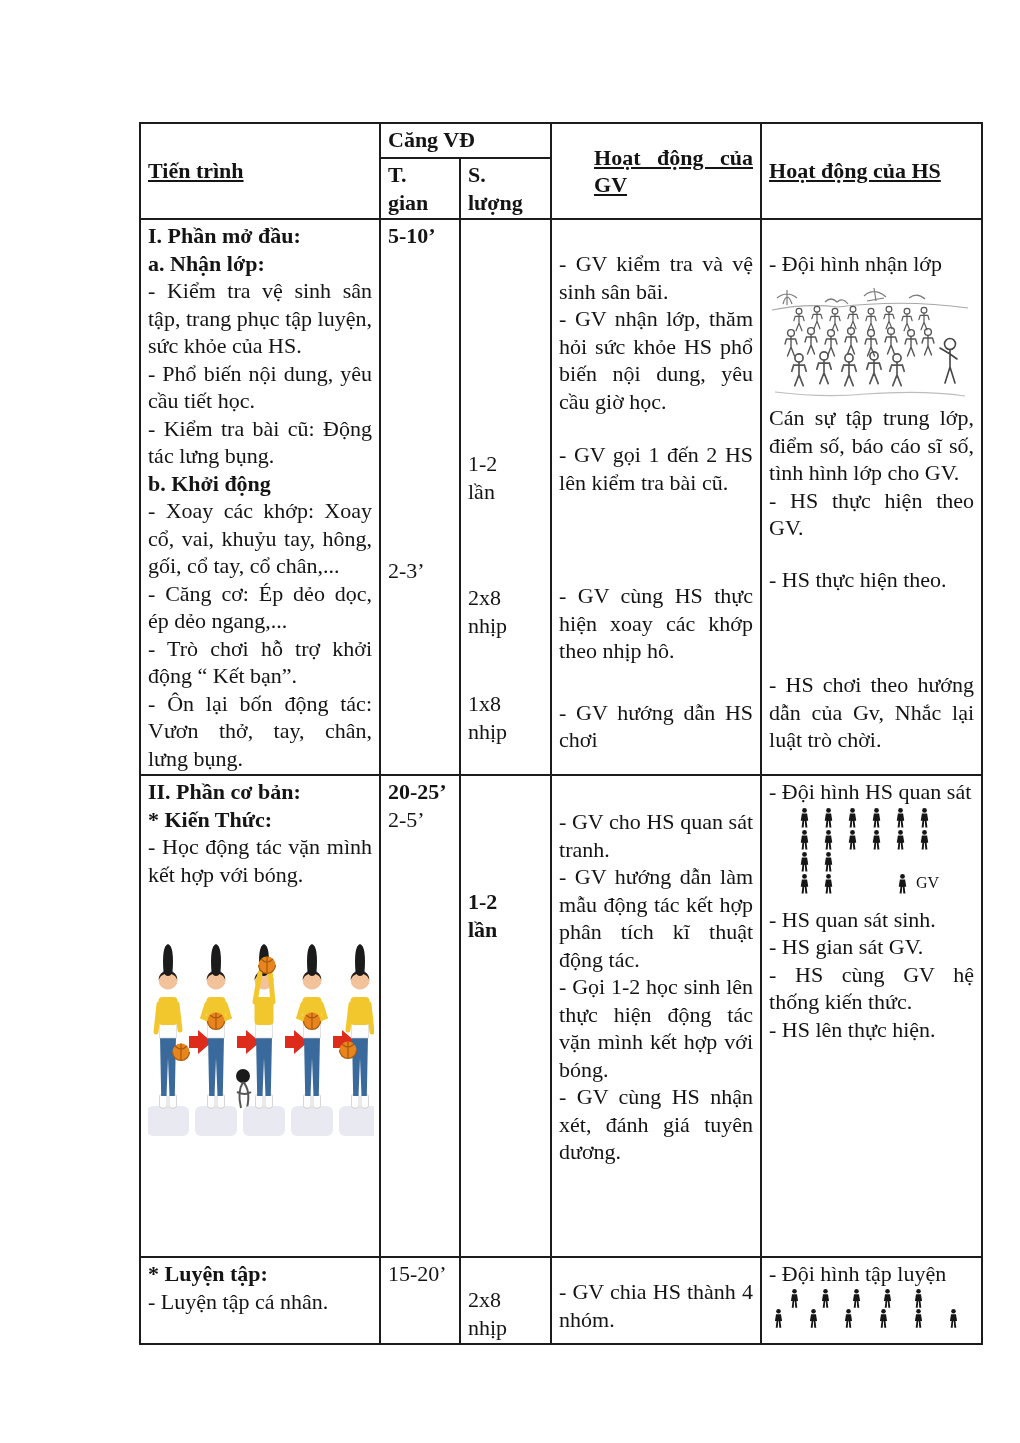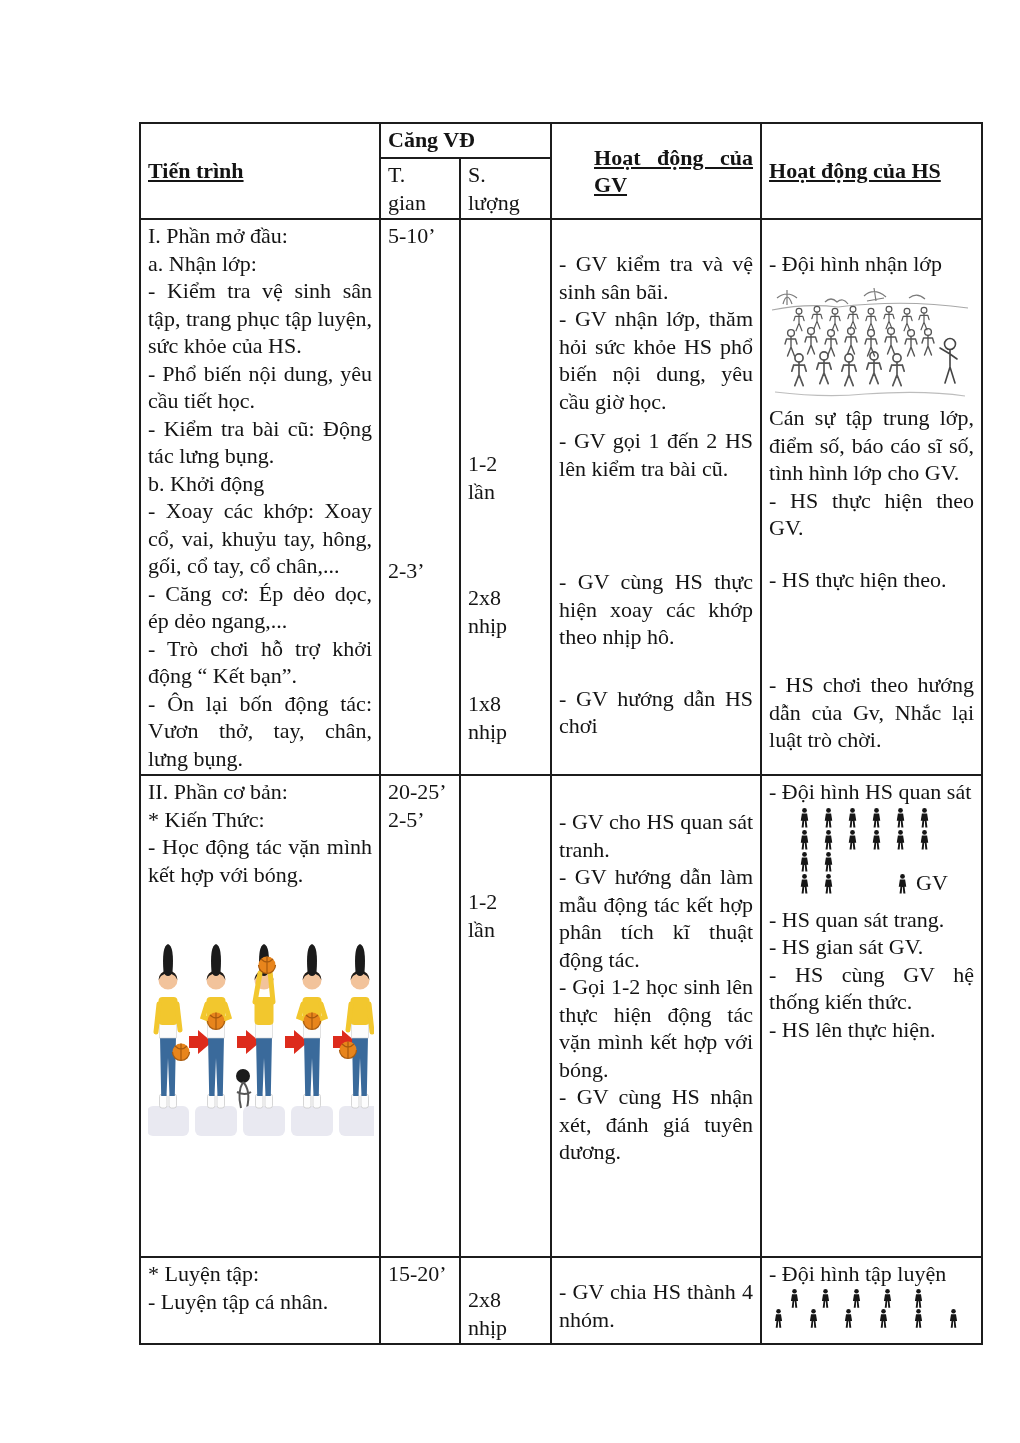"T. gian" p.b { font-weight: normal -> bold }
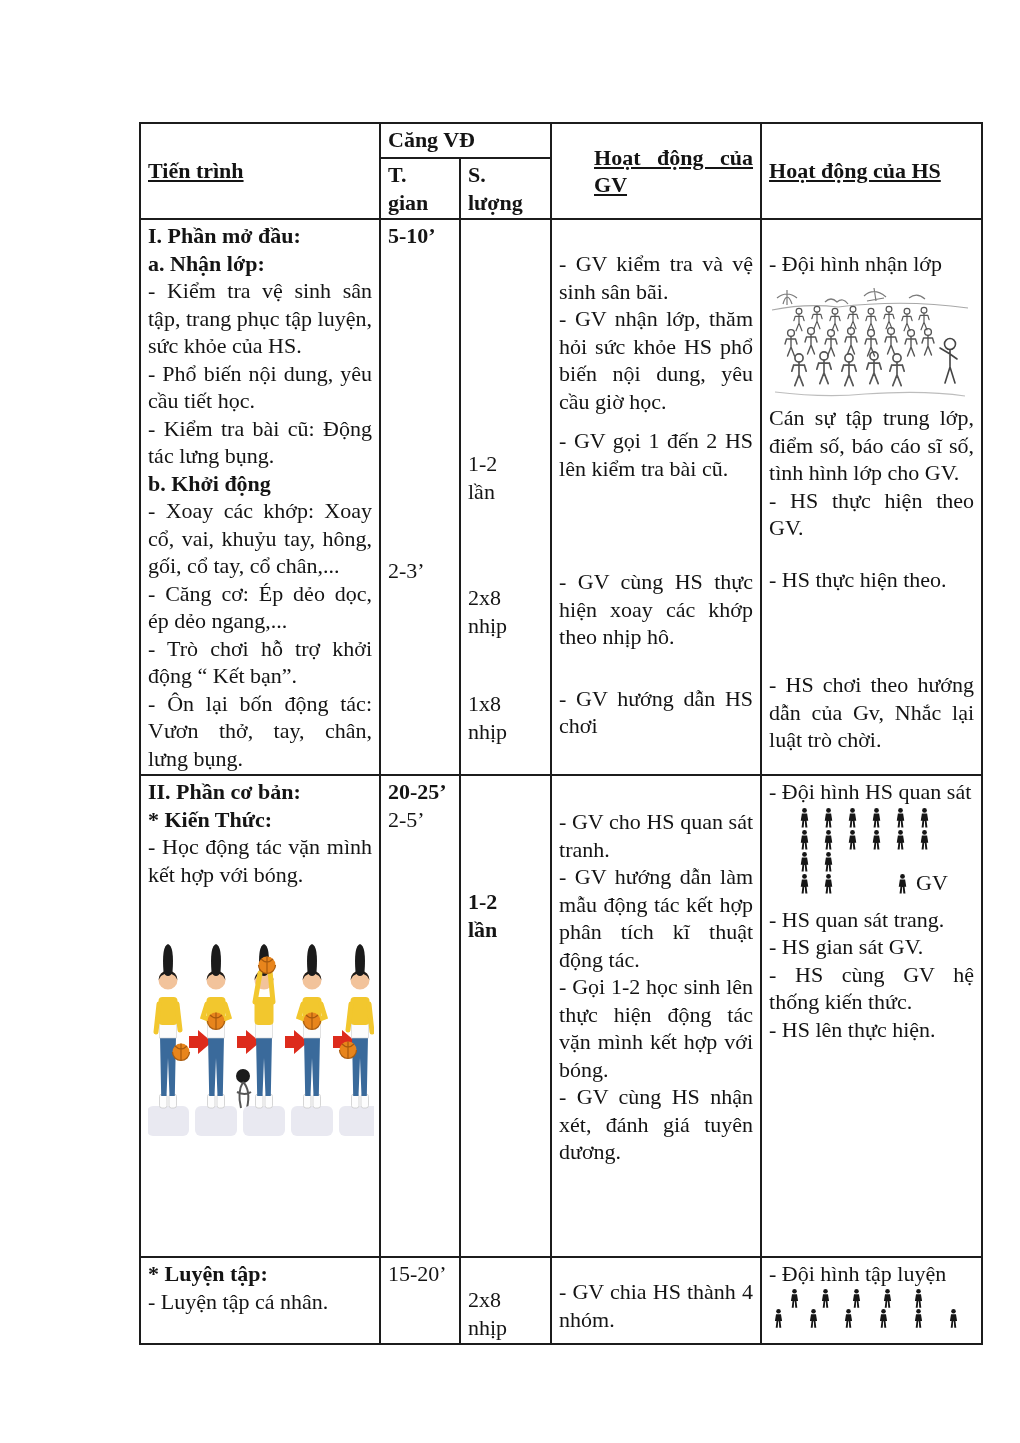"- GV gọi 1 đến" p { margin-top: 12px -> 26px }
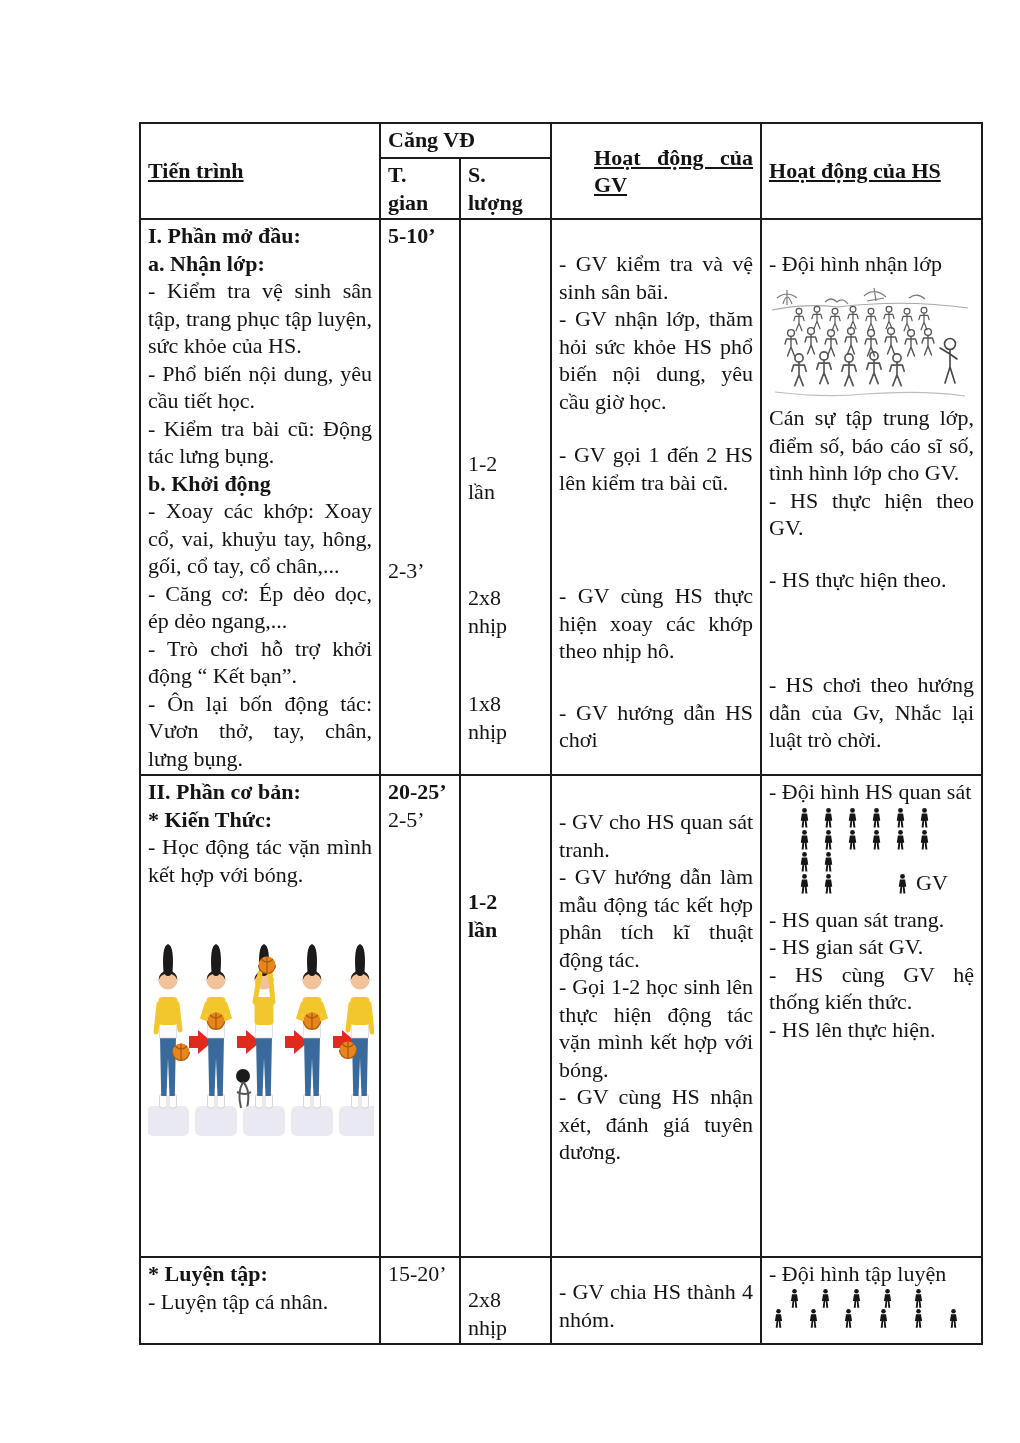"GV" .gvg { font-size: 22px -> 16px }
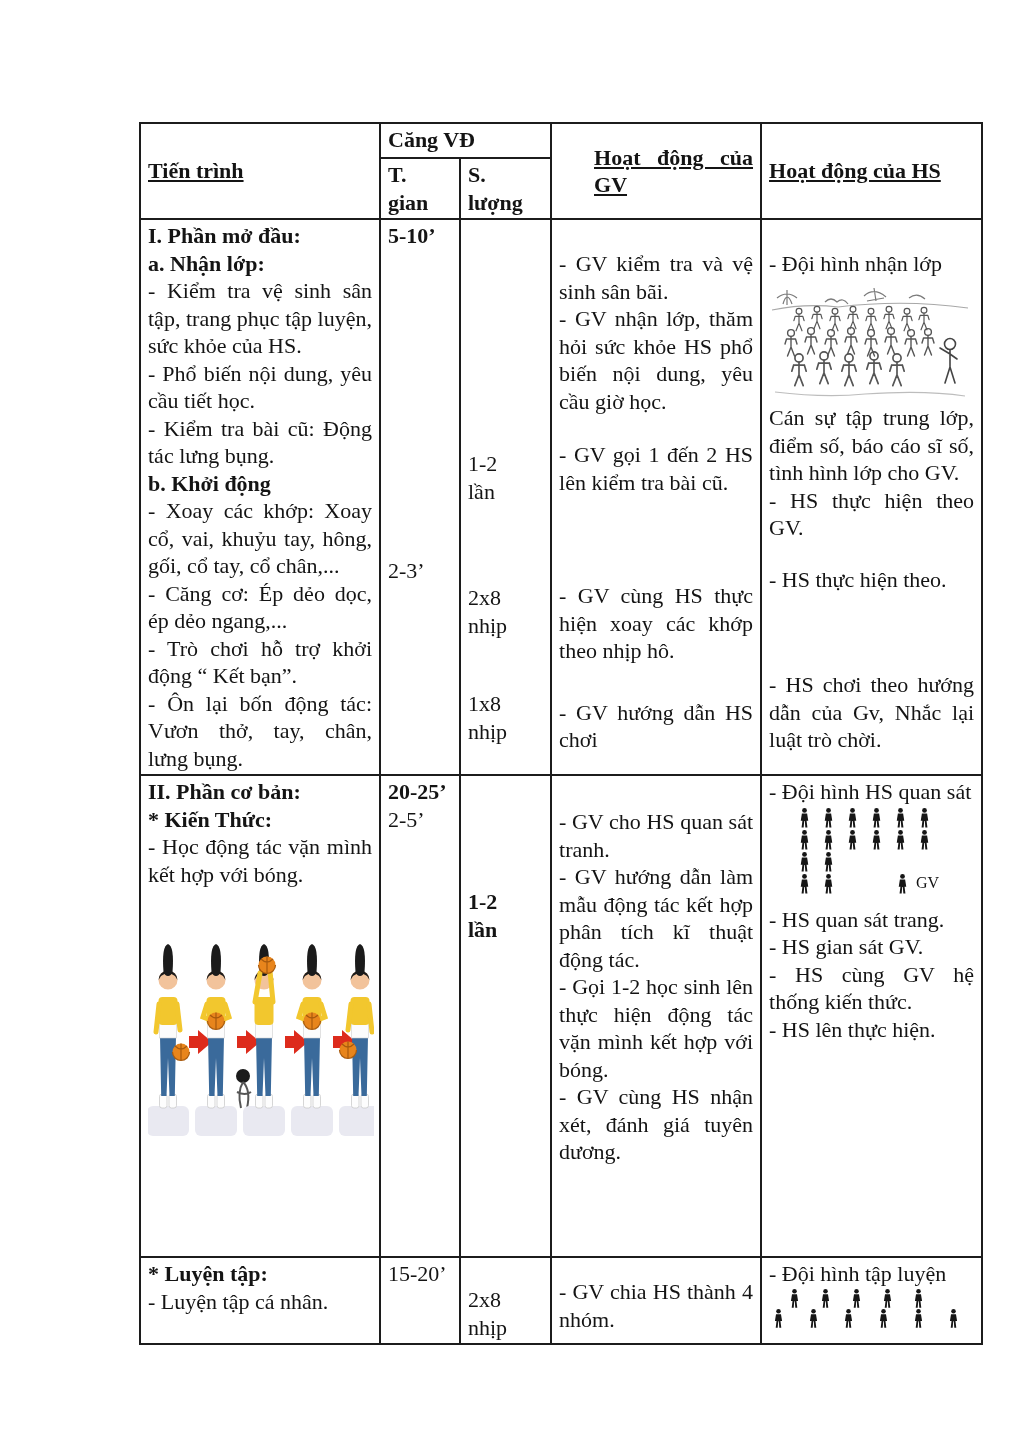"- HS quan sát trang." p.nj { text: trang -> sinh }
